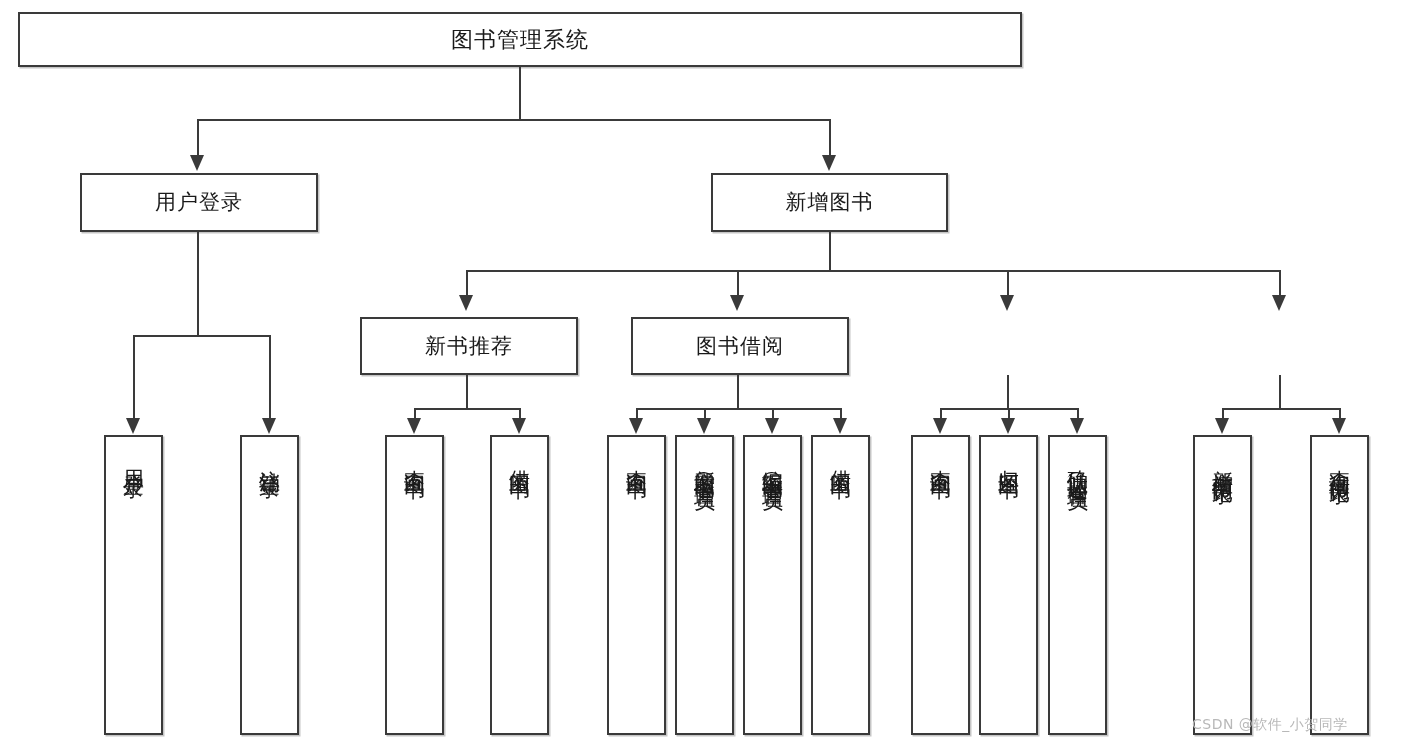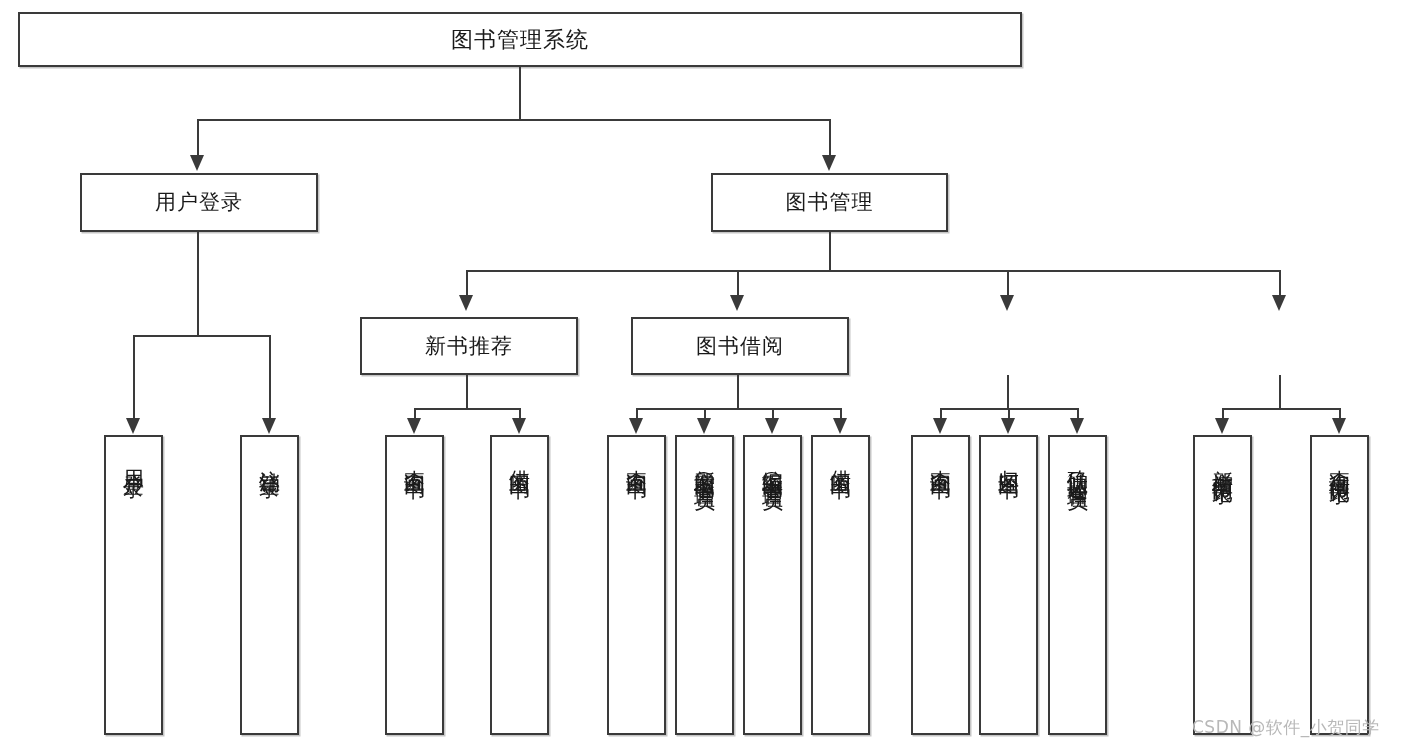"图书管理" span.label { text: 图书管理 -> 新增图书 }
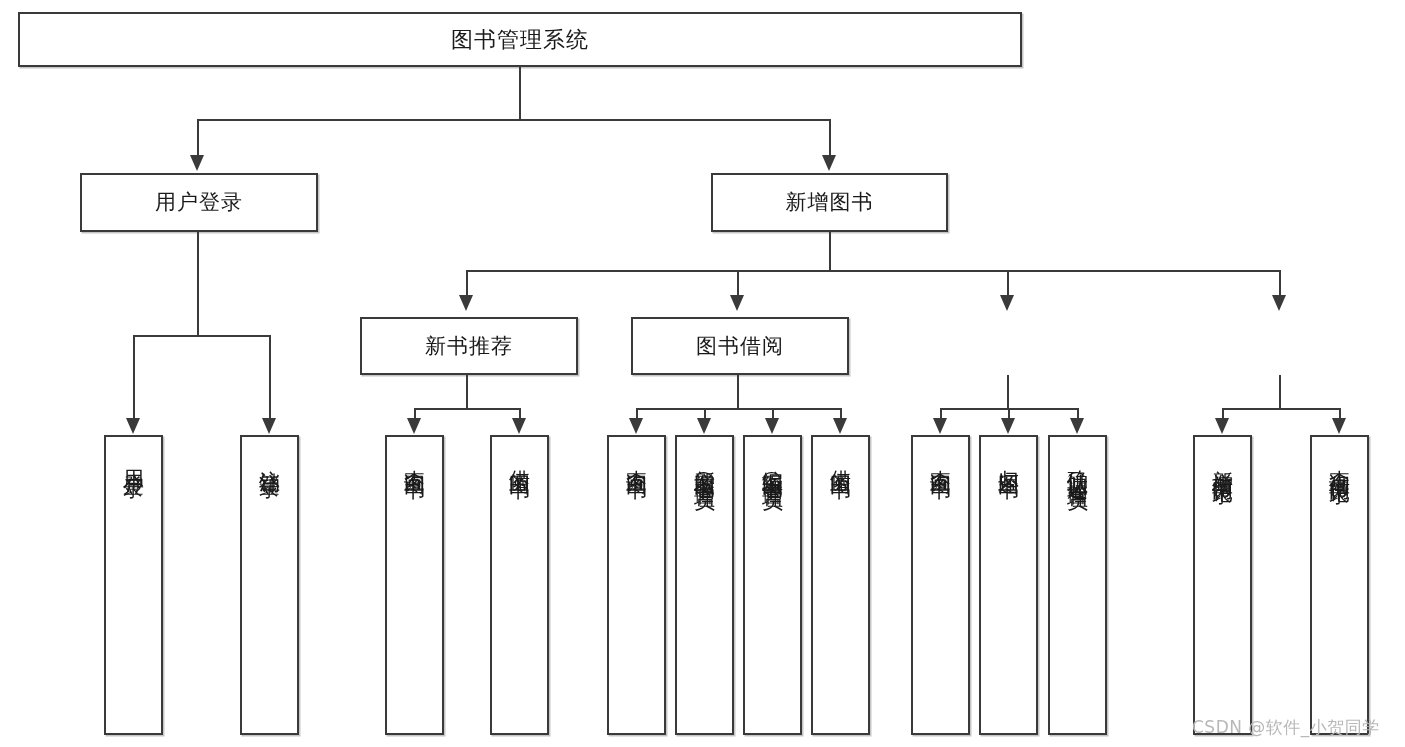"CSDN @软件_小贺同学" #watermark { font-size: 17px -> 14px }
